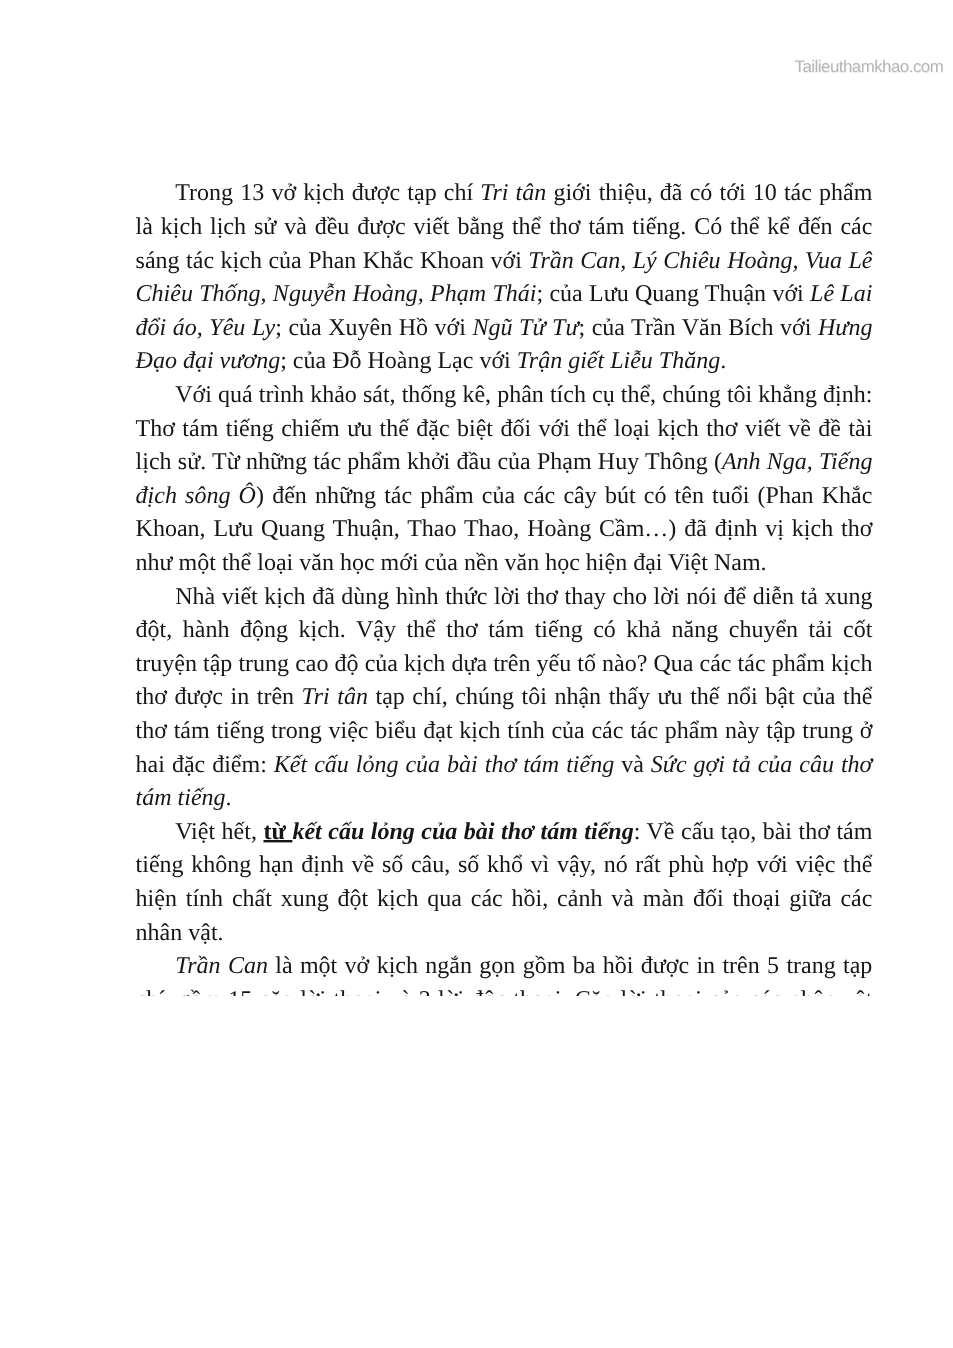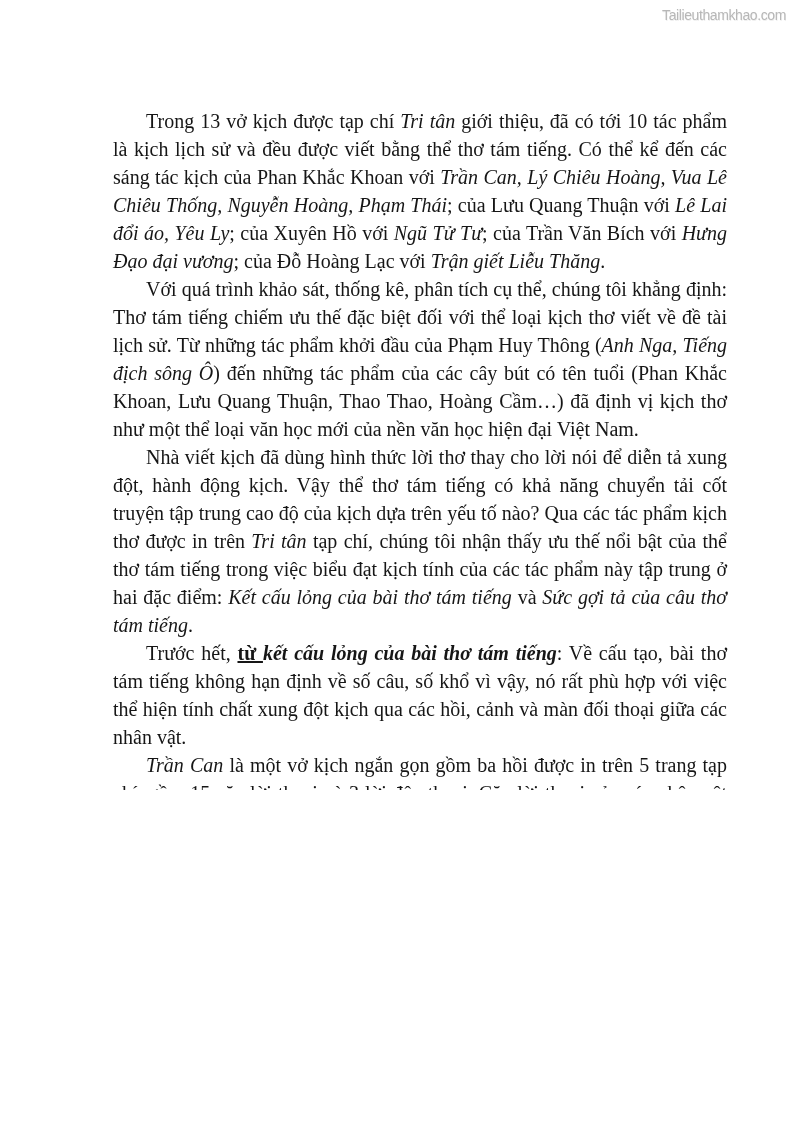"Tailieuthamkhao.com" .page { margin-top: none -> 40px }
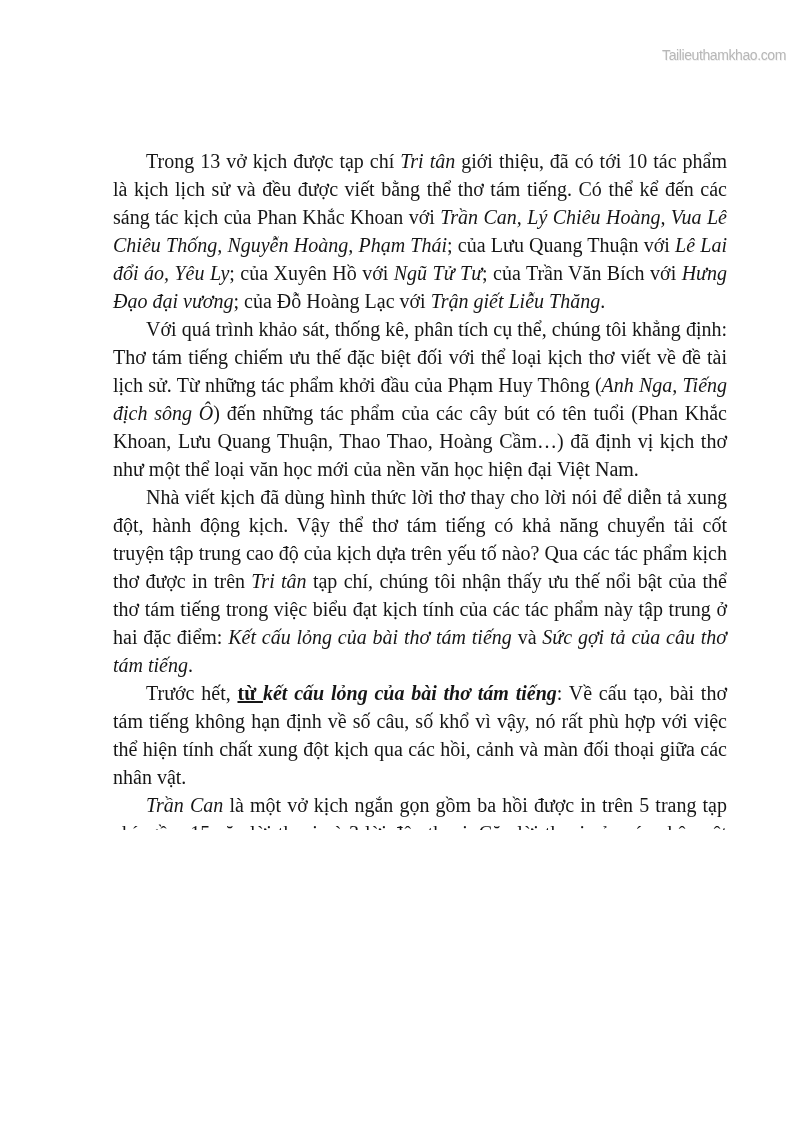"Trước hết," span { text: Trước -> Việt }
